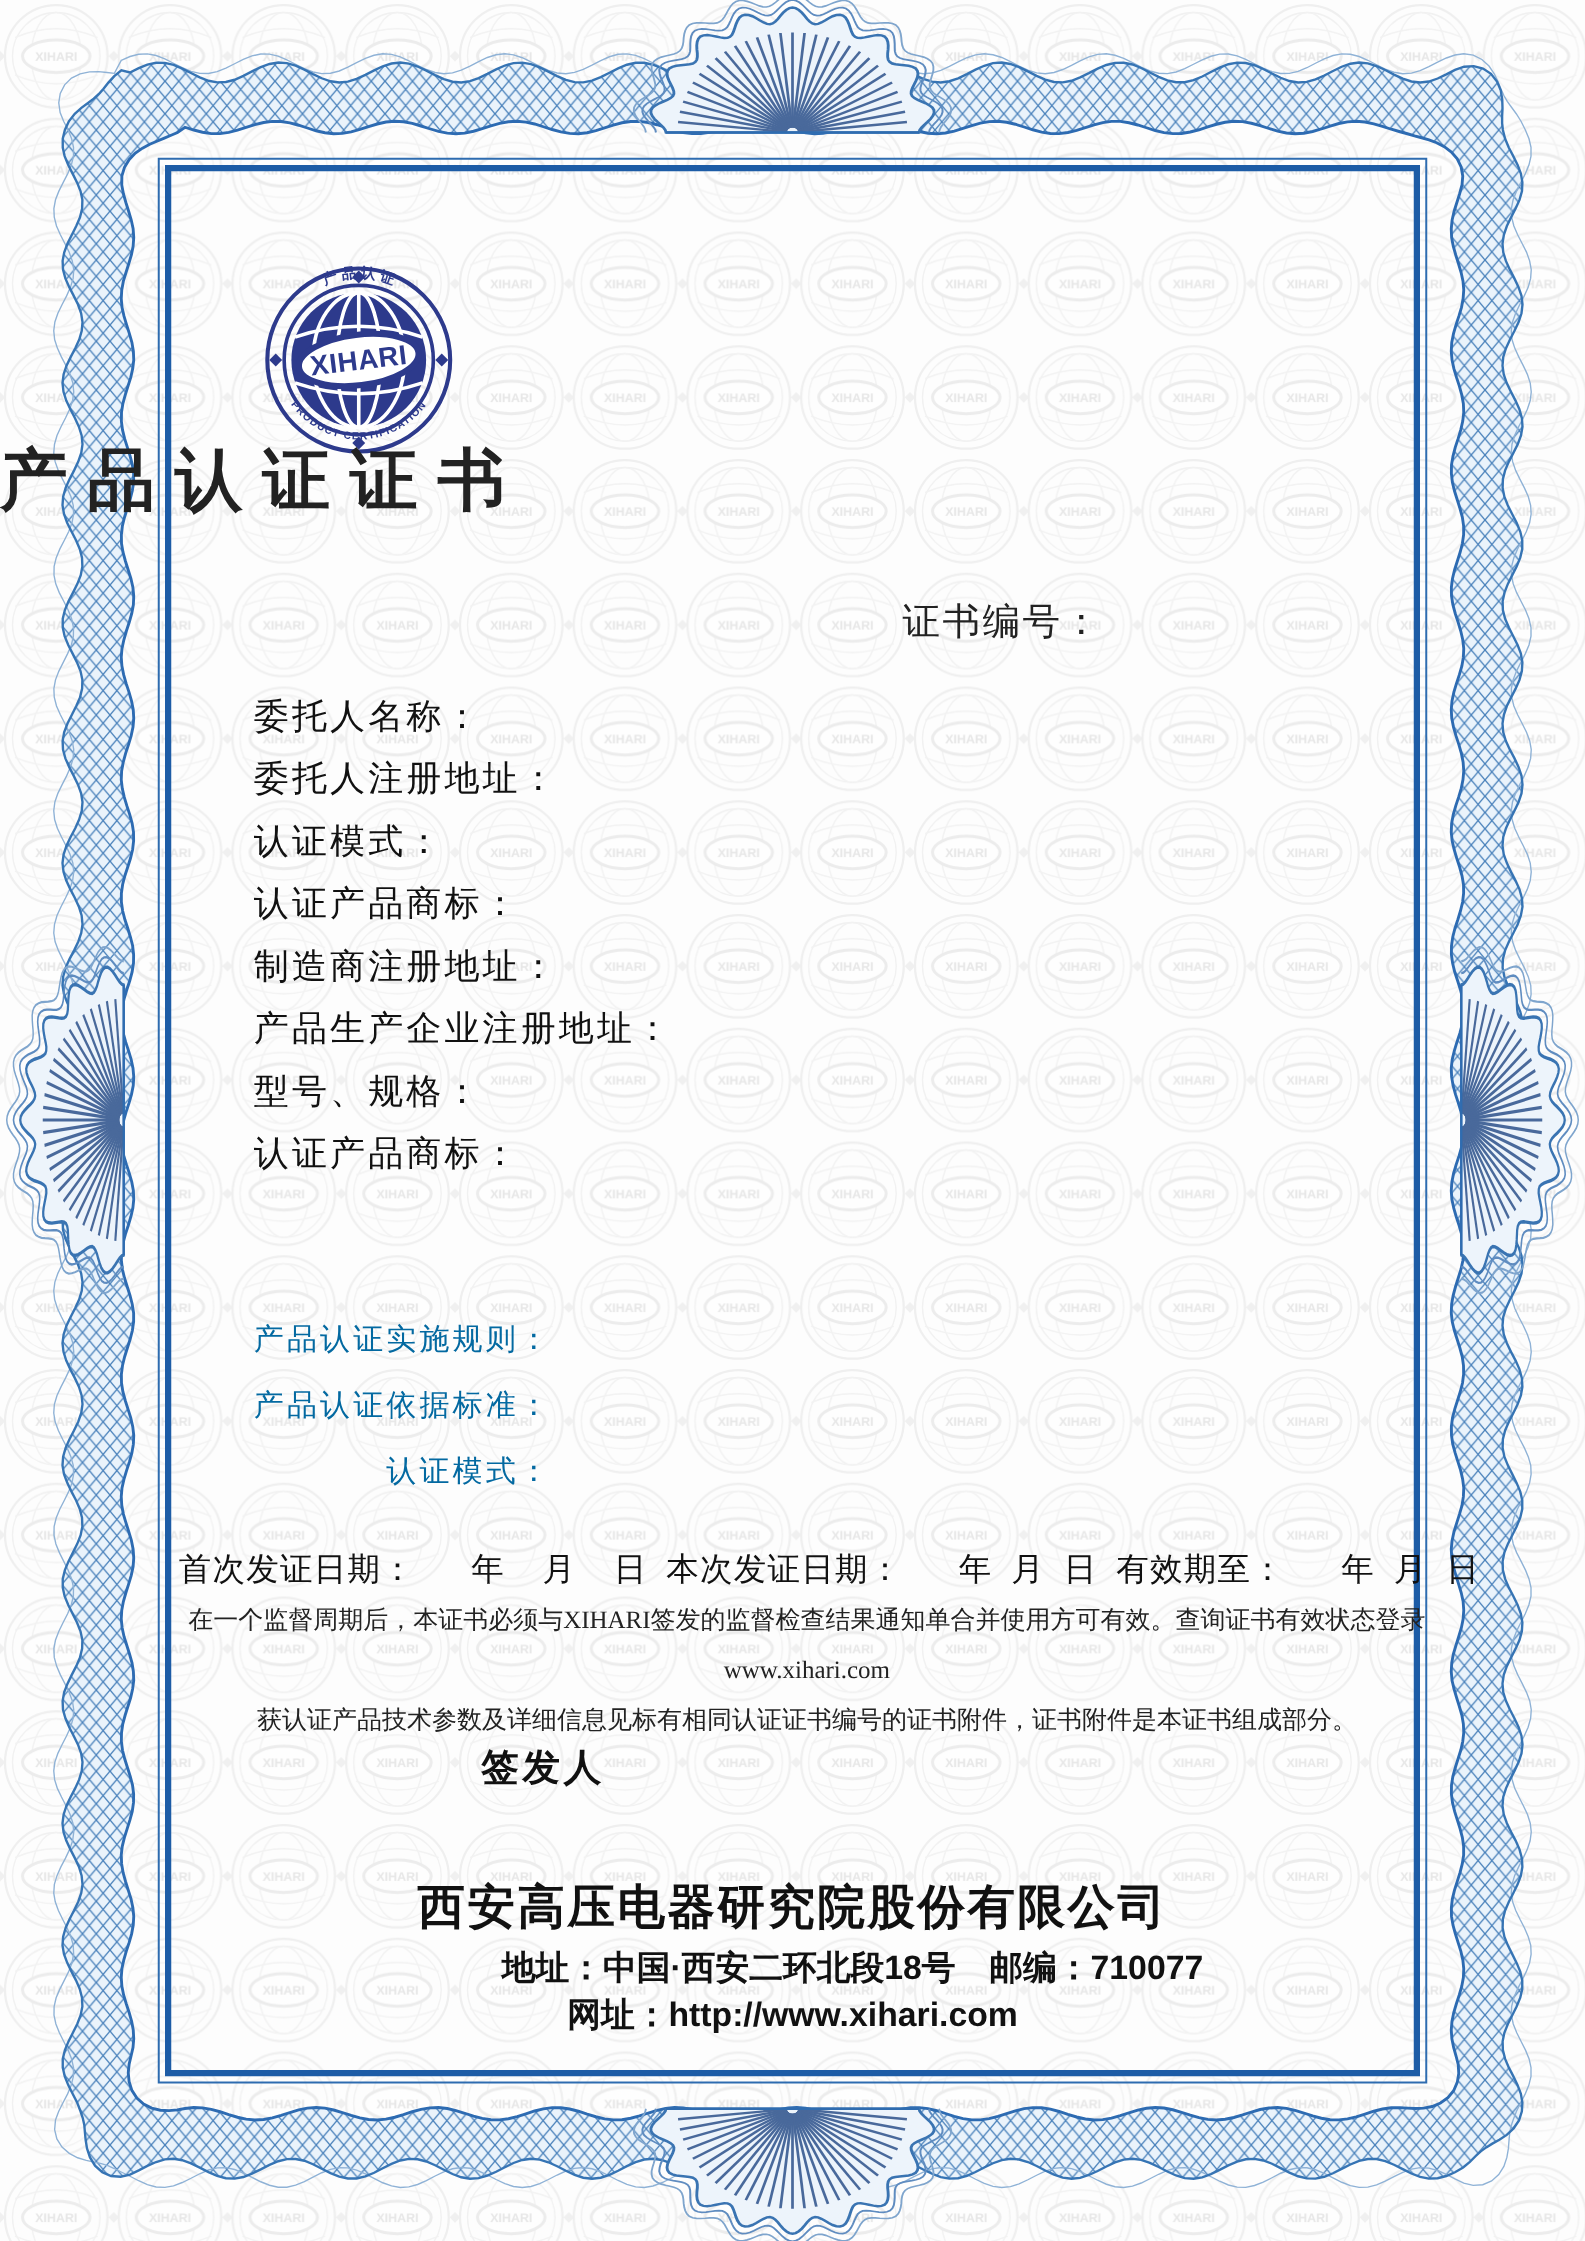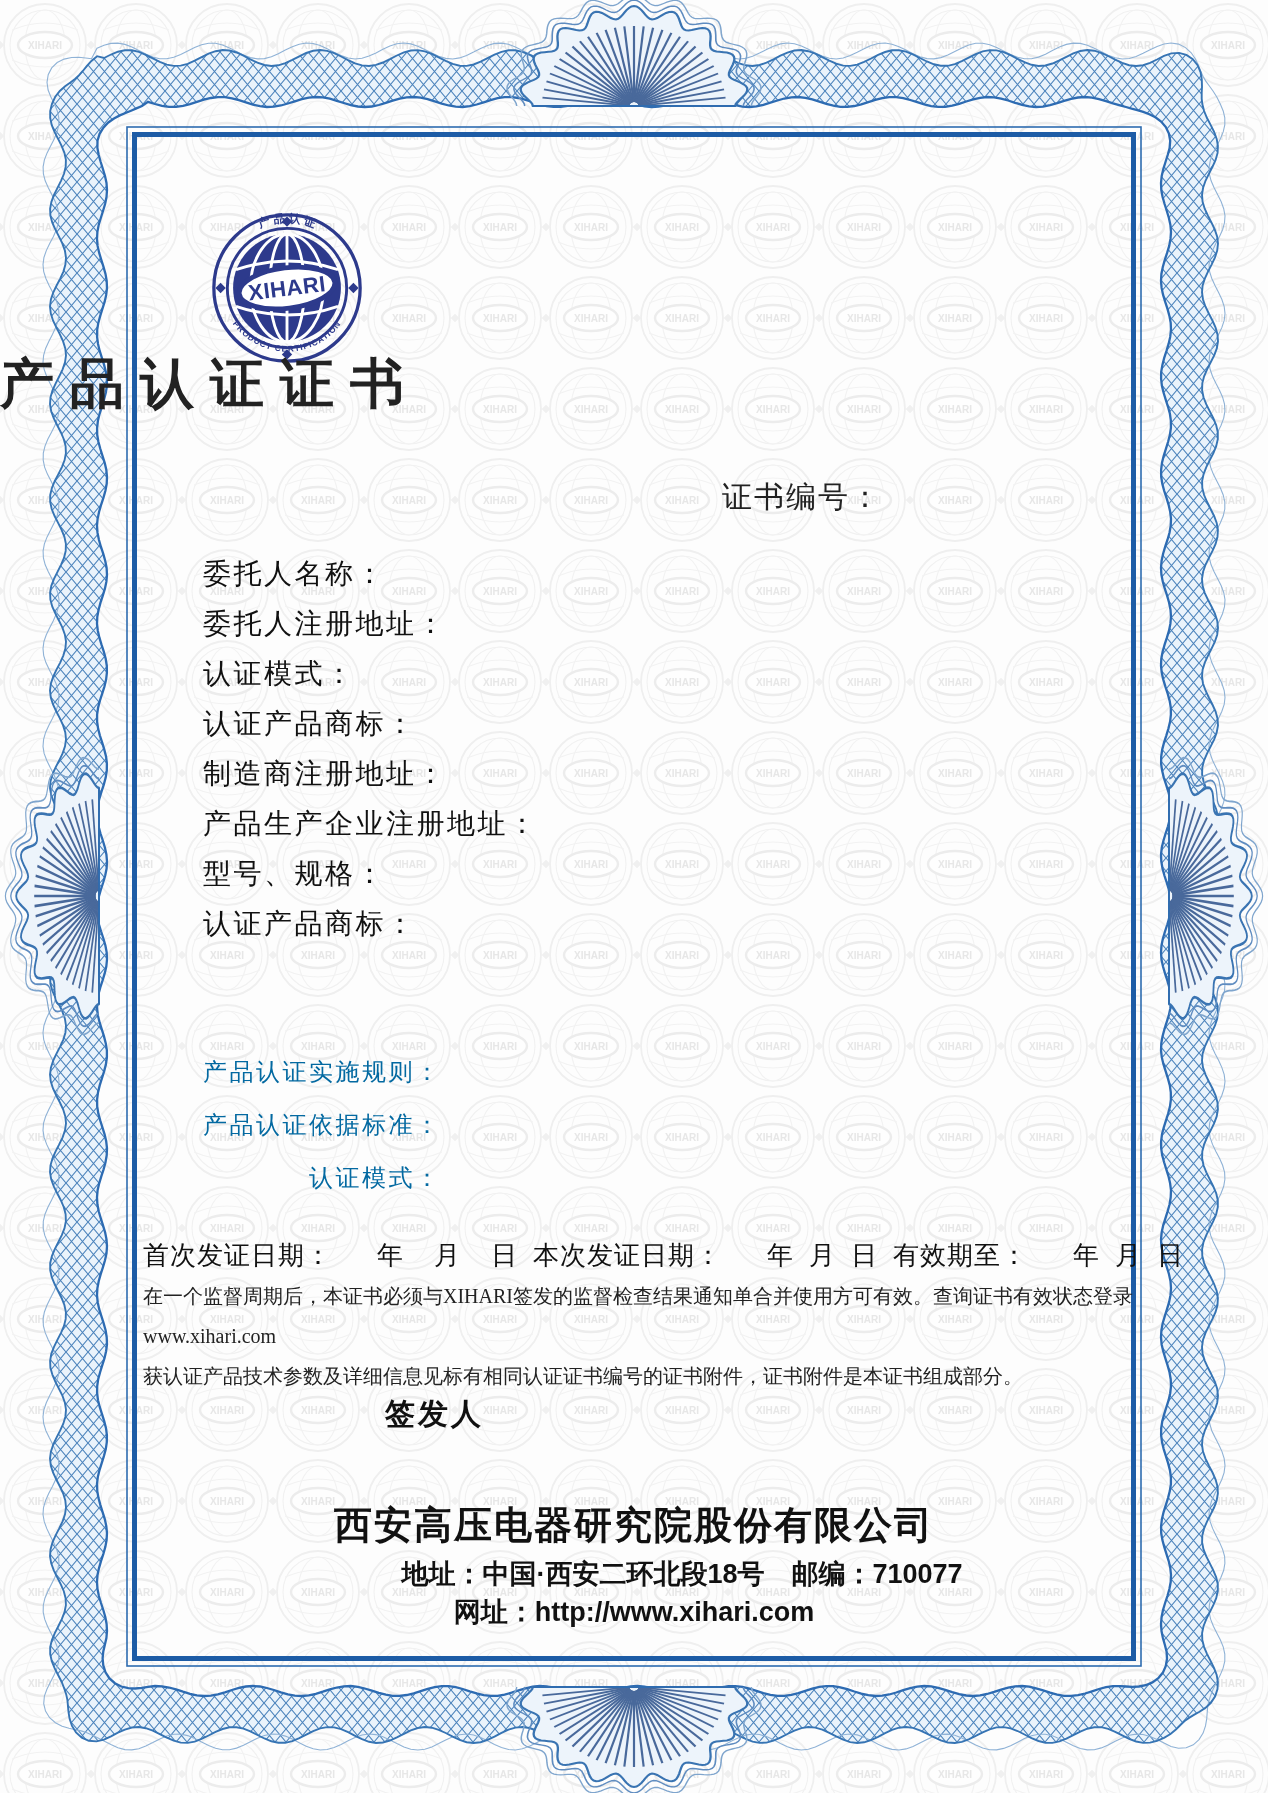"在一个监督周期后，本证书必须与XIHARI签发的监督检查结果通知单合并使用方可有" .fine-print { text-align: none -> center }
